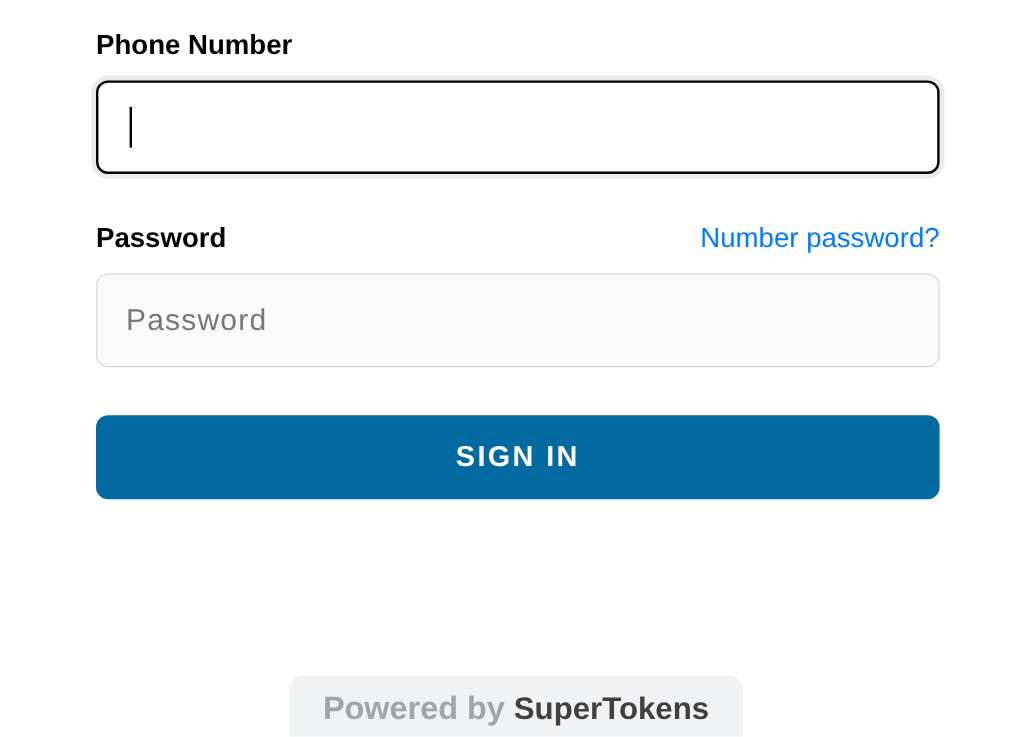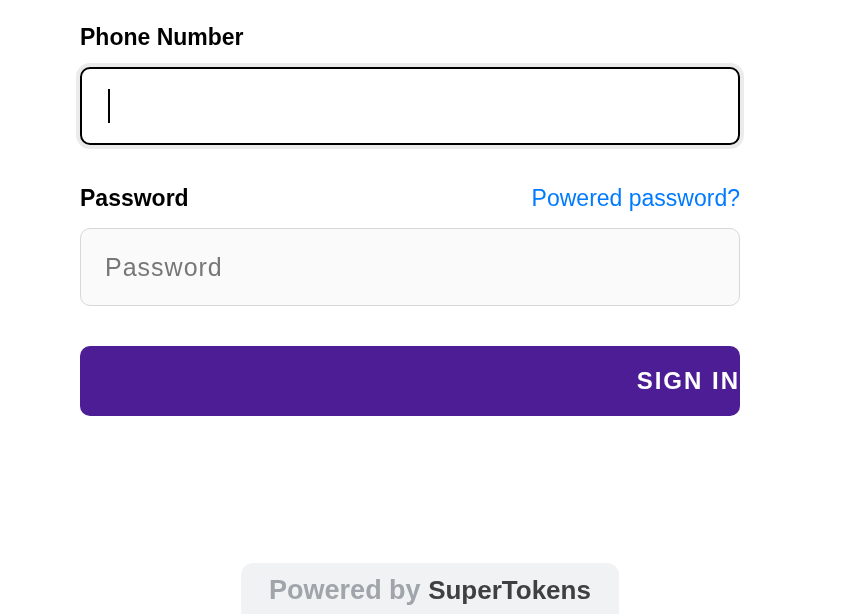"Phone Number" .card { padding: 24px 120px 0 80px -> 24px 77px 0 80px }
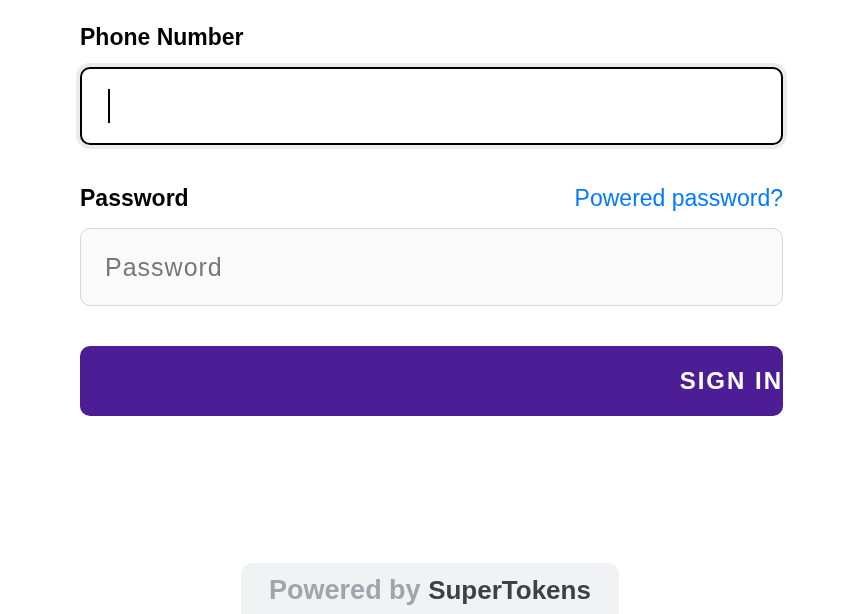"Powered password?" a.forgot-link { text: Powered -> Number }
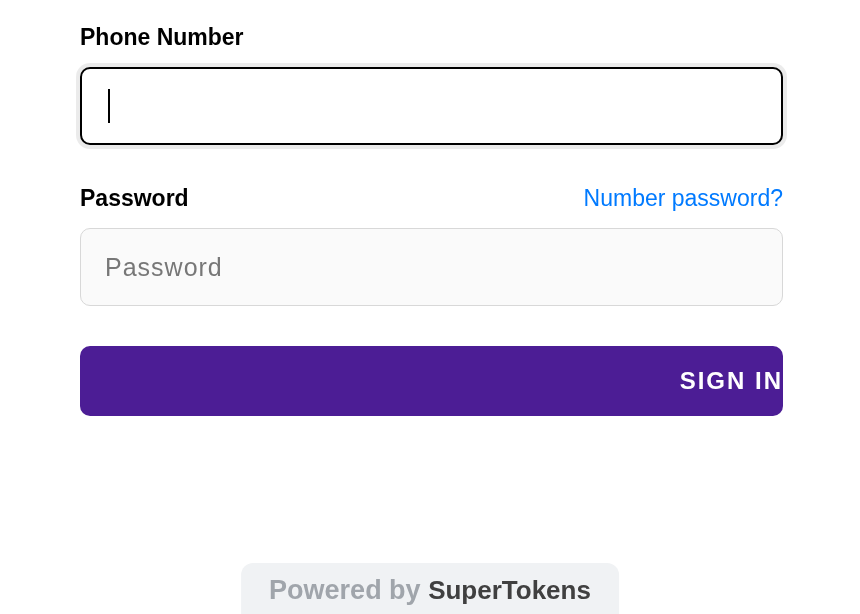"SIGN IN" .signin-btn { background: #4c1d95 -> #0369a1; text-align: right -> none }
